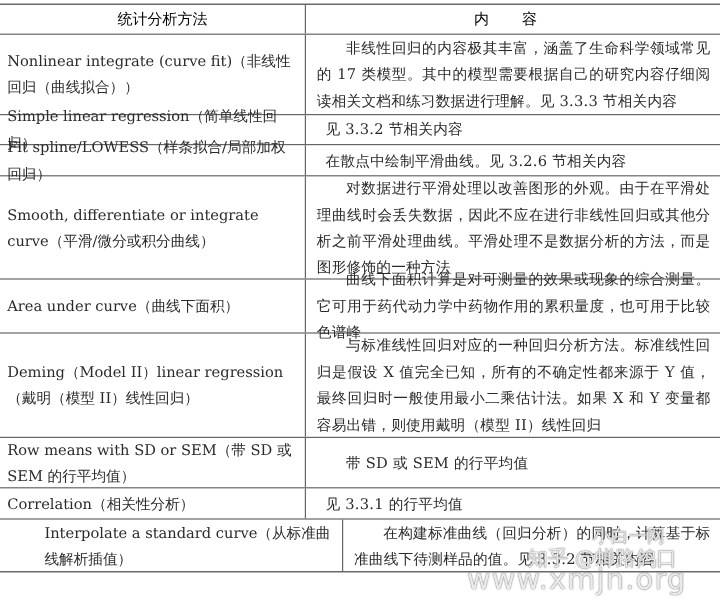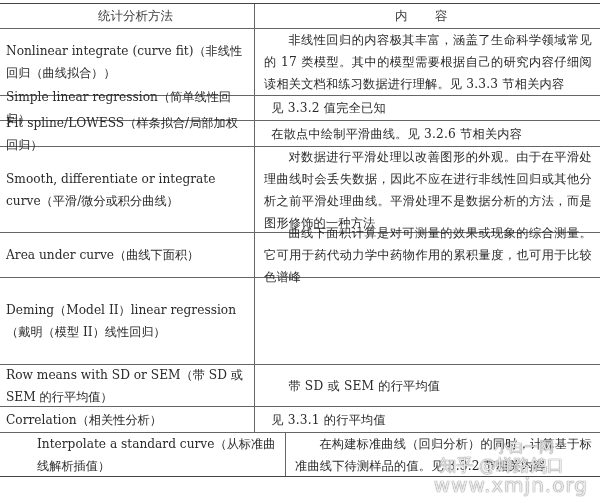"统计分析方法" .header .cell-left, .header .cell-right { color: #404040 -> #000000 }
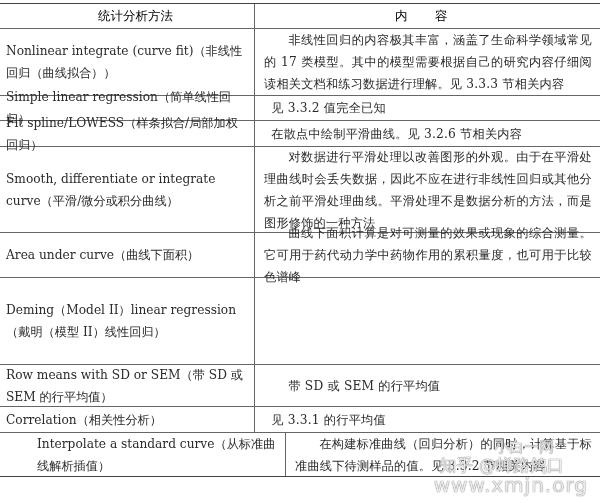"见 3.3.2 值完全已知" div.txt { text: 值完全已知 -> 节相关内容 }
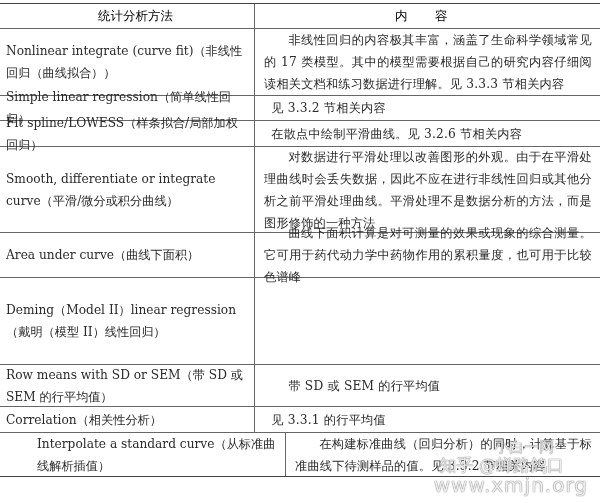"与标准线性回归对应的一种回归分析方法。标准线性回归是假设 X" div.cell-right { html: none -> <div> <div>与标准线性回归对应的一种回归分析方法。标准线性回归是假设 X 值完全已知，所有的不确定性都来源于 Y 值，最终回归时一般使用最小二乘估计法。如果 X 和 Y 变量都容易出错，则使用戴明（模型 II）线性回归</div> </div> }
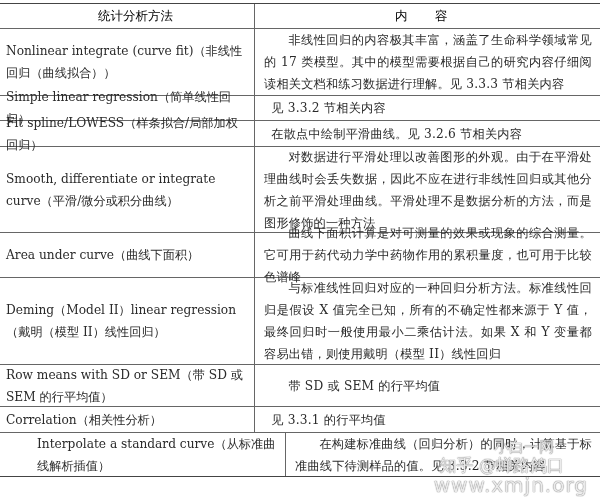"www.xmjn.org" .wm2 { font-size: 20px -> 24px; right: 6px -> 22px }
